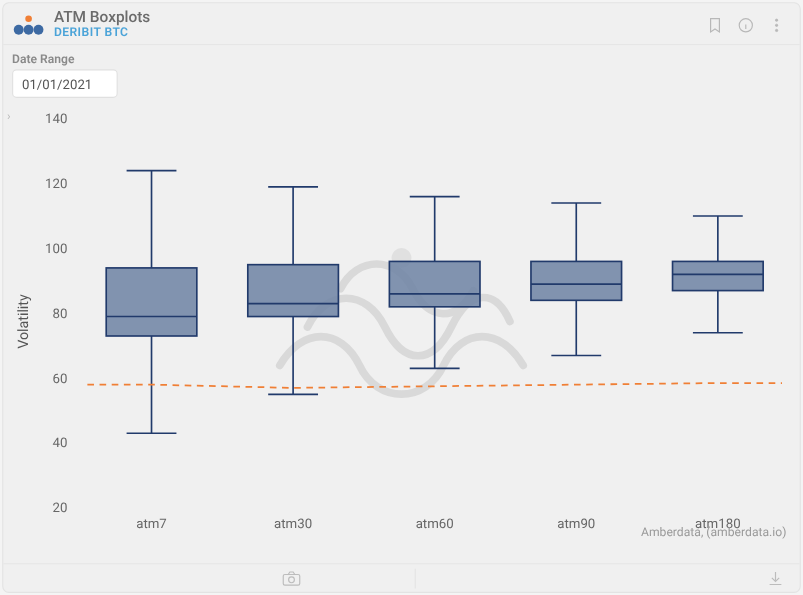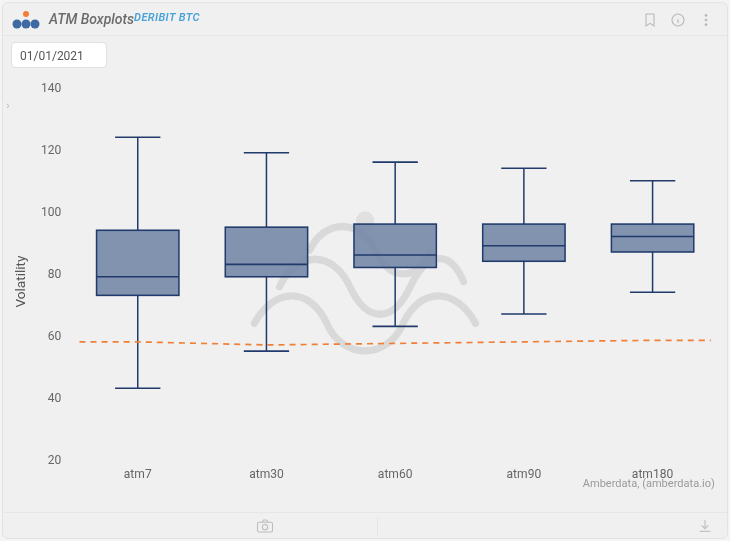"ATM Boxplots" .title-block { flex-direction: row -> column; font-style: italic -> none }
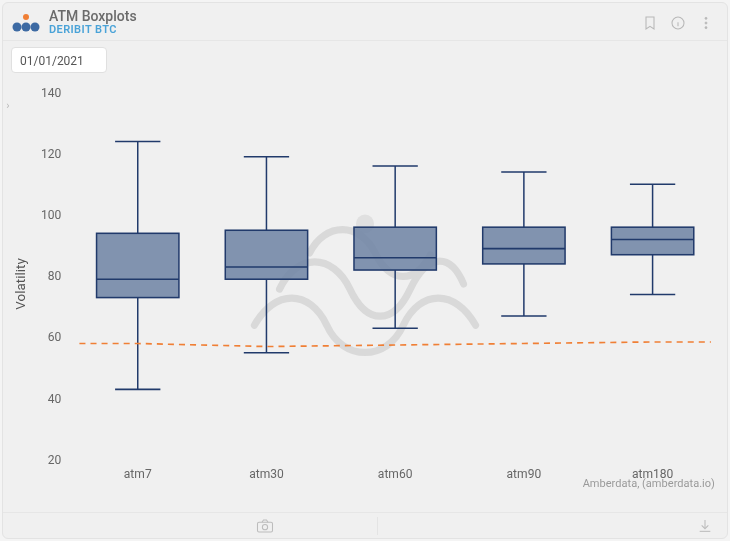"Date Range" div.field-label { html: none -> <div>Date Range</div> }
